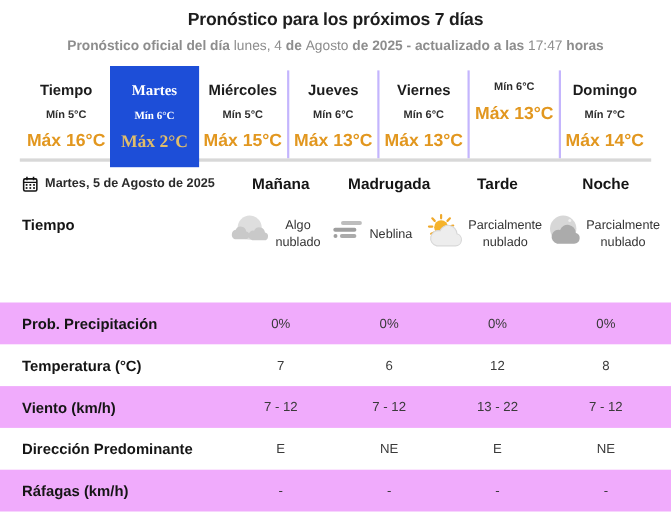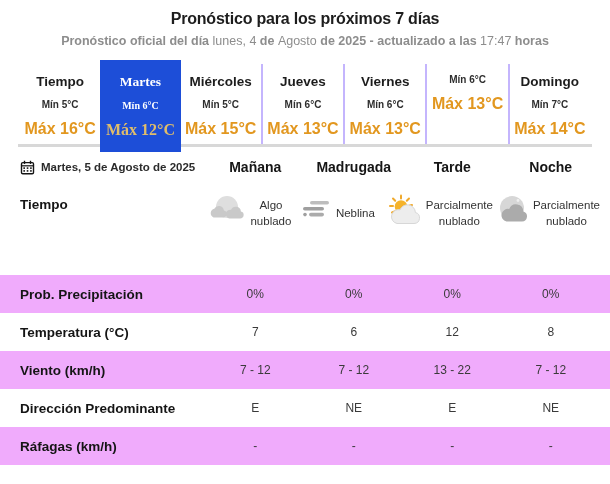"Máx 12°C" div.dmax { text: 12 -> 2 }
